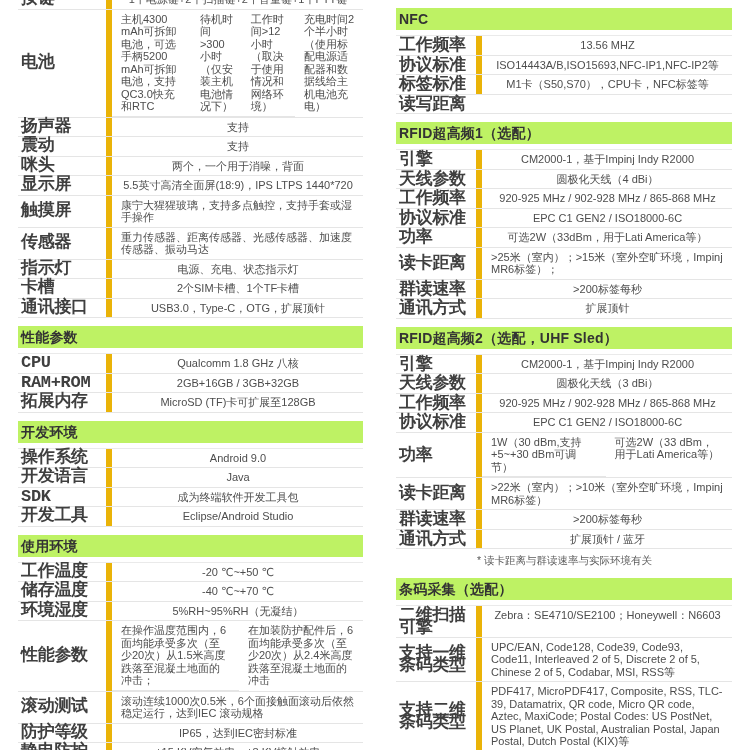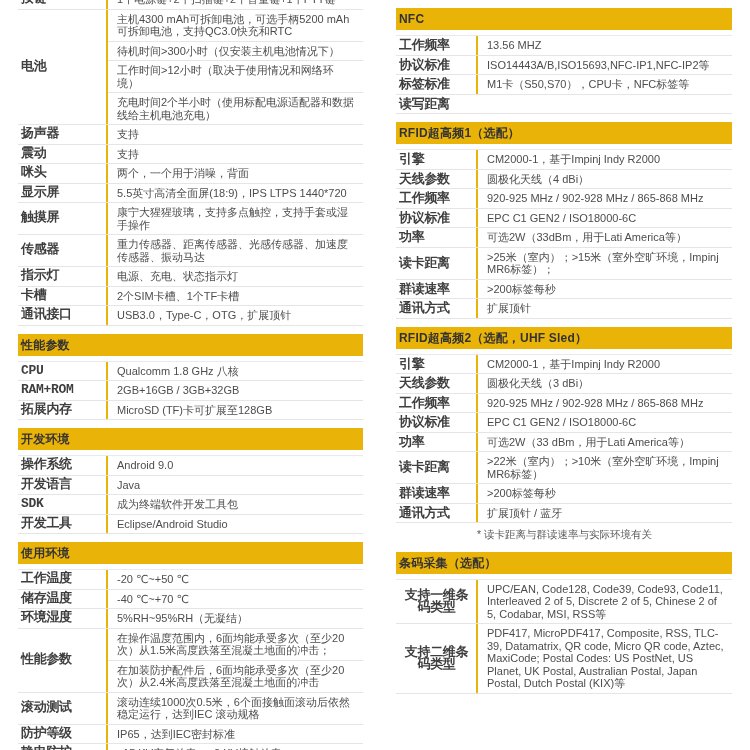"主机4300 mAh可拆卸电池，可选手柄5200" .spec-values { border-left: 2px solid #eab308 -> 6px solid #eab308; flex-direction: column -> row }
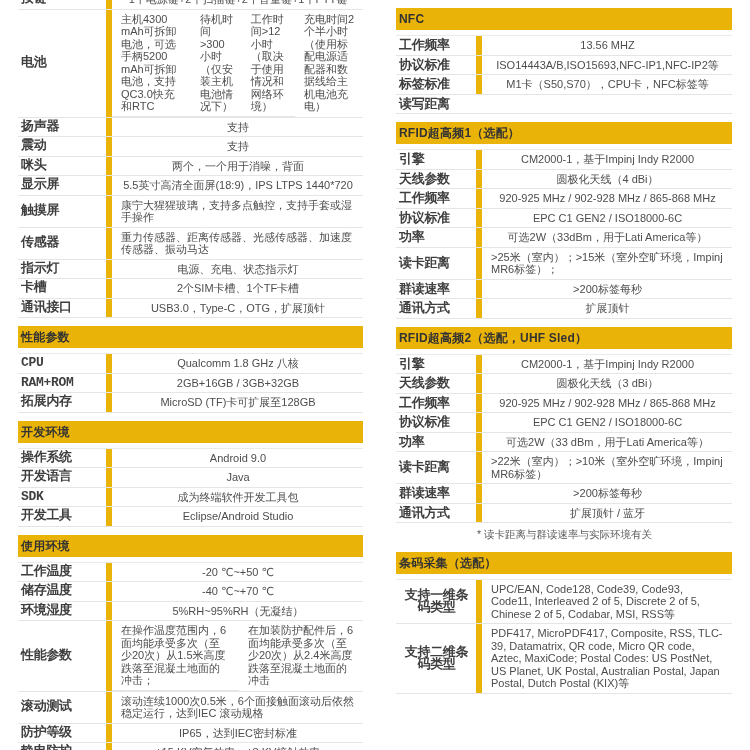"NFC" .section-header { background: #eab308 -> #bef264; font-size: 12px -> 14px }
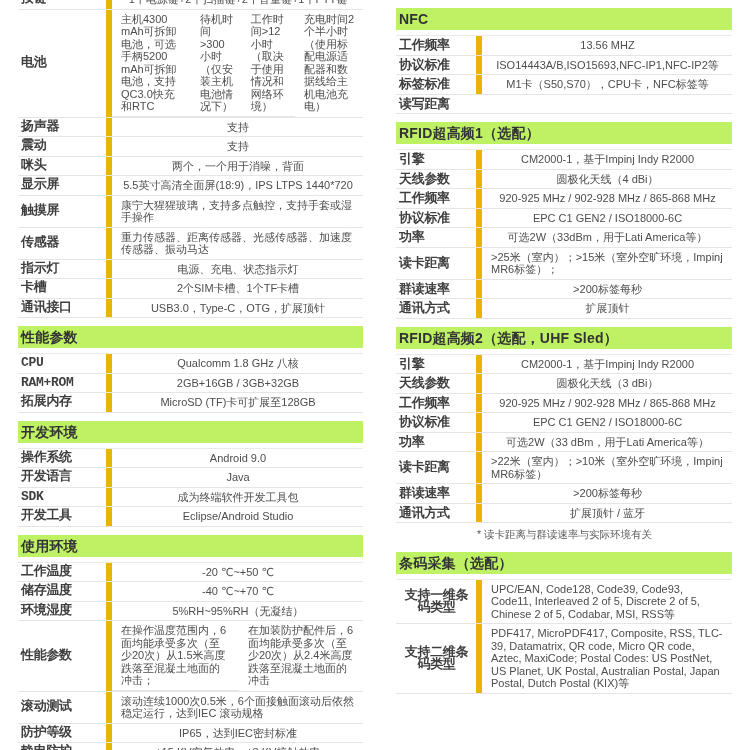"工作频率" .spec-label { font-size: 13px -> 17px; text-align: center -> none }
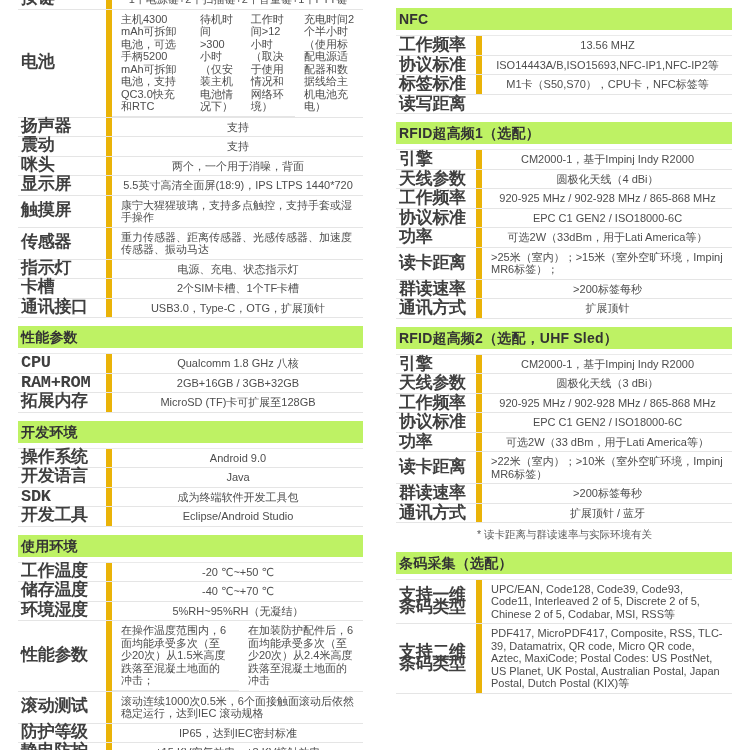"1W（30 dBm,支持+5~+30 dBm可调节）" div.spec-subvalue { html: none -> <div>1W（30 dBm,支持+5~+30 dBm可调节）</div> }
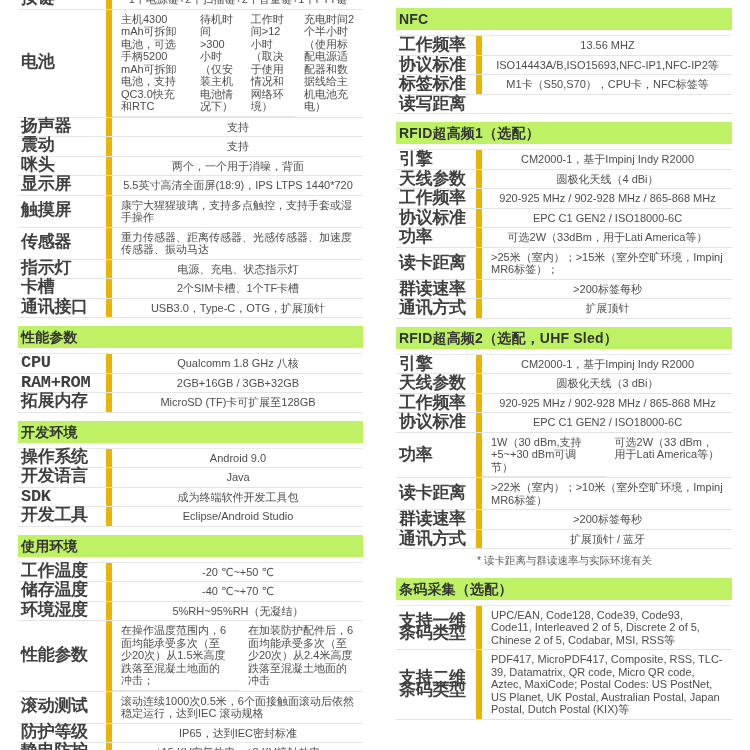"二维扫描引擎" div.spec-row { html: none -> <div> <div>二维扫描引擎</div> <div> <div>Zebra：SE4710/SE2100；Honeywell：N6603</div> </div> </div> }
